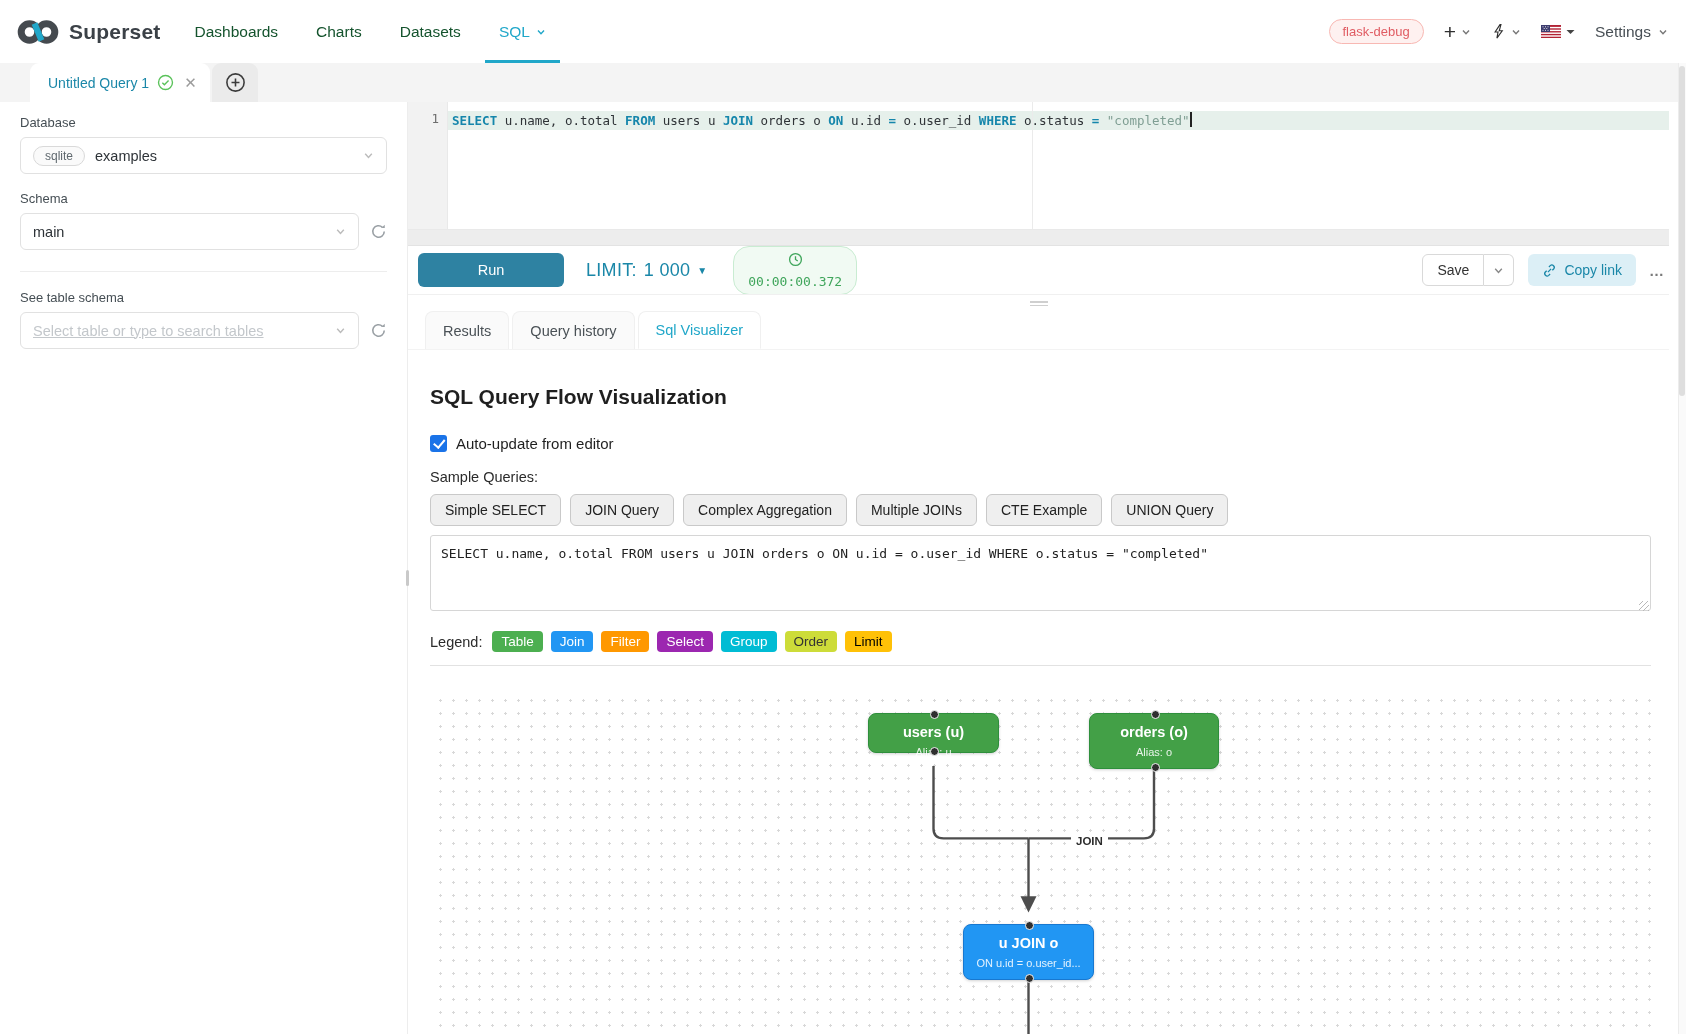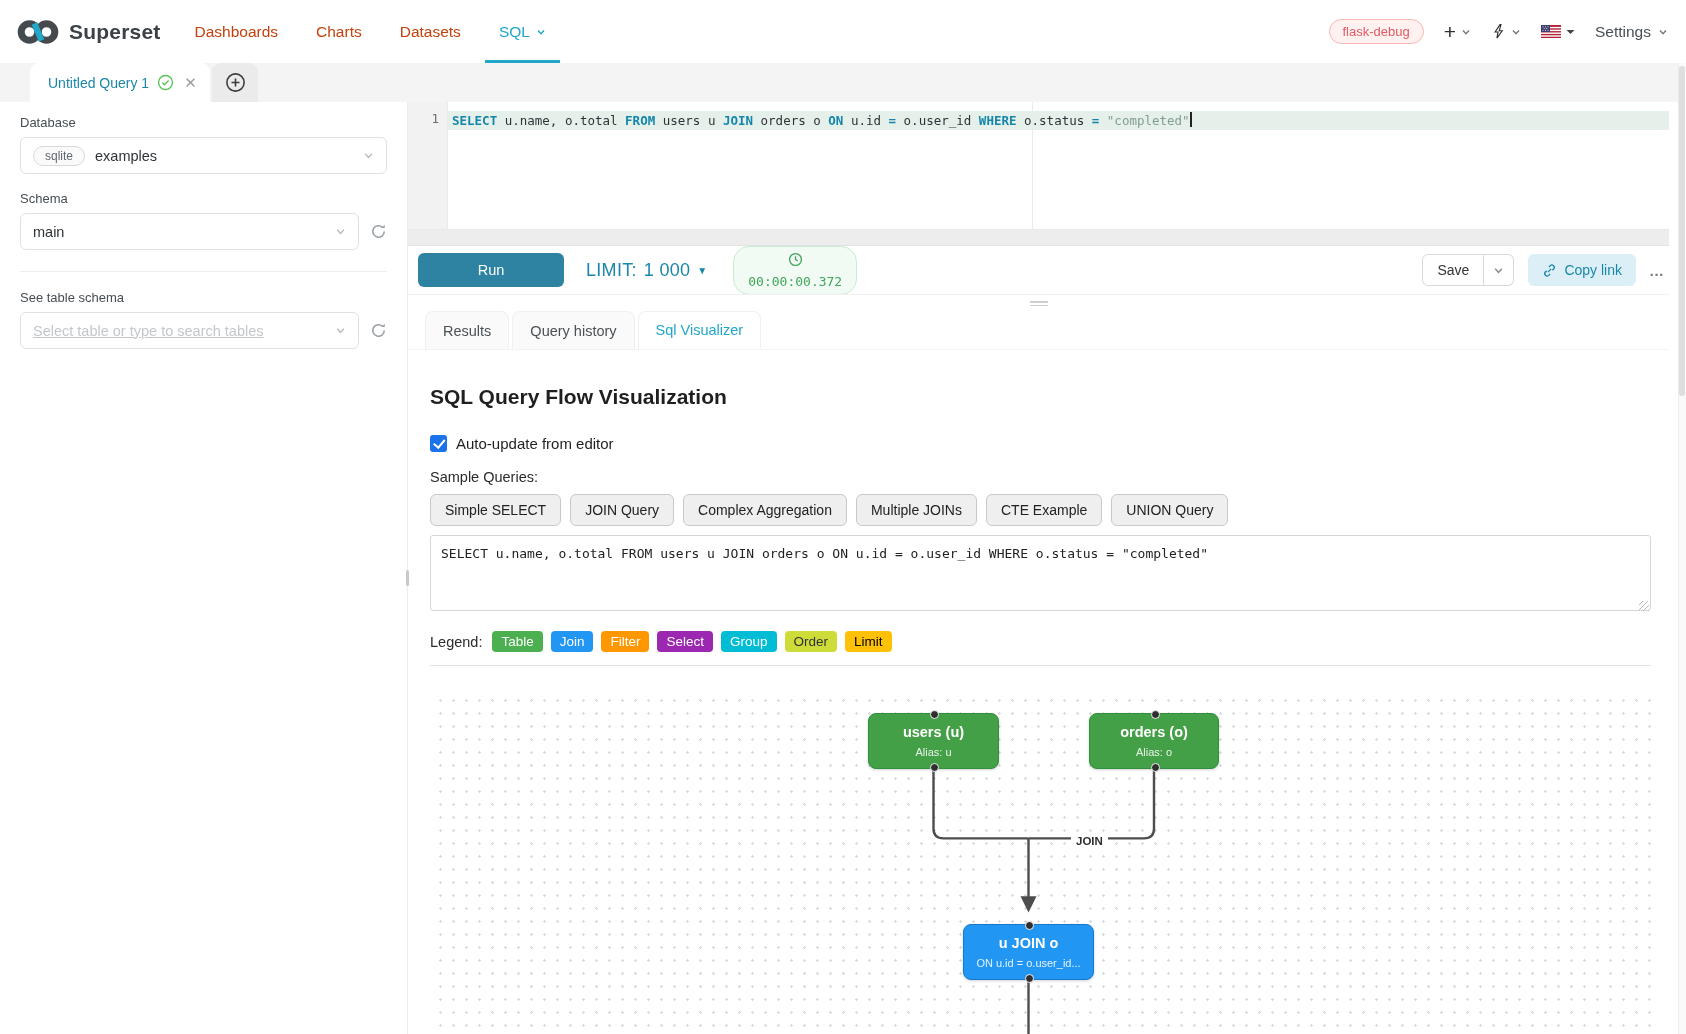"Dashboards" .nav-item { color: #c2410c -> #14532d }
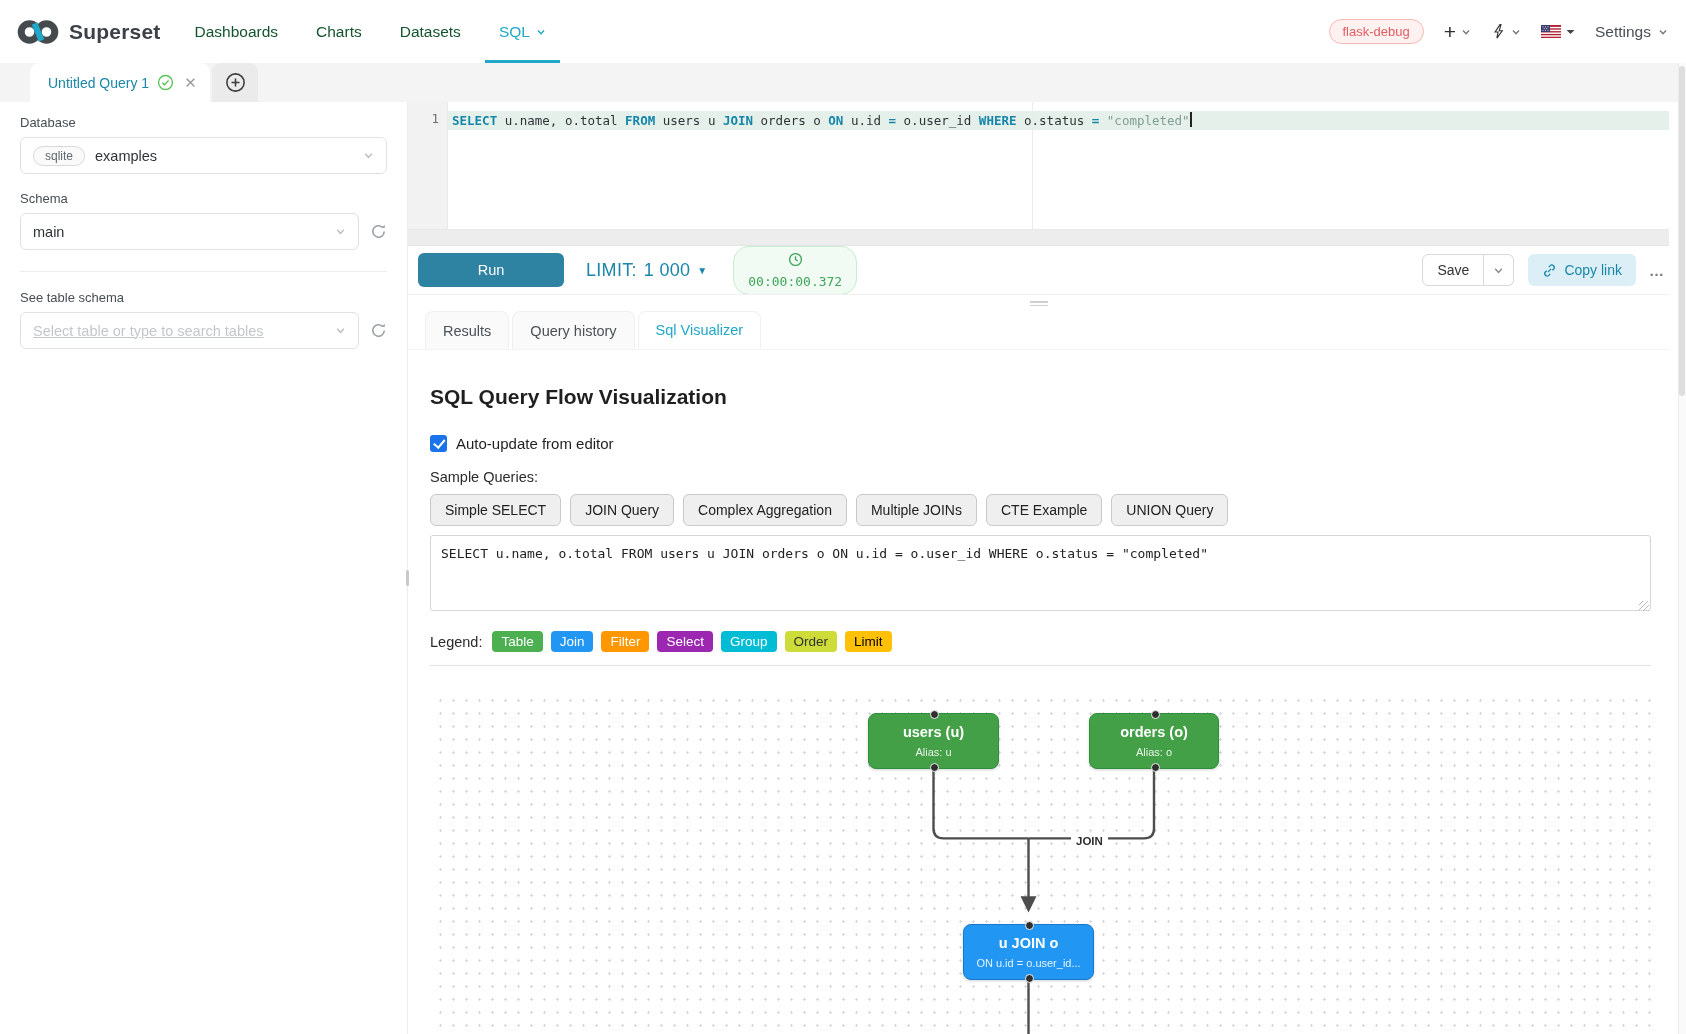"users (u)" div.flow-node { height: 56px -> 40px }
